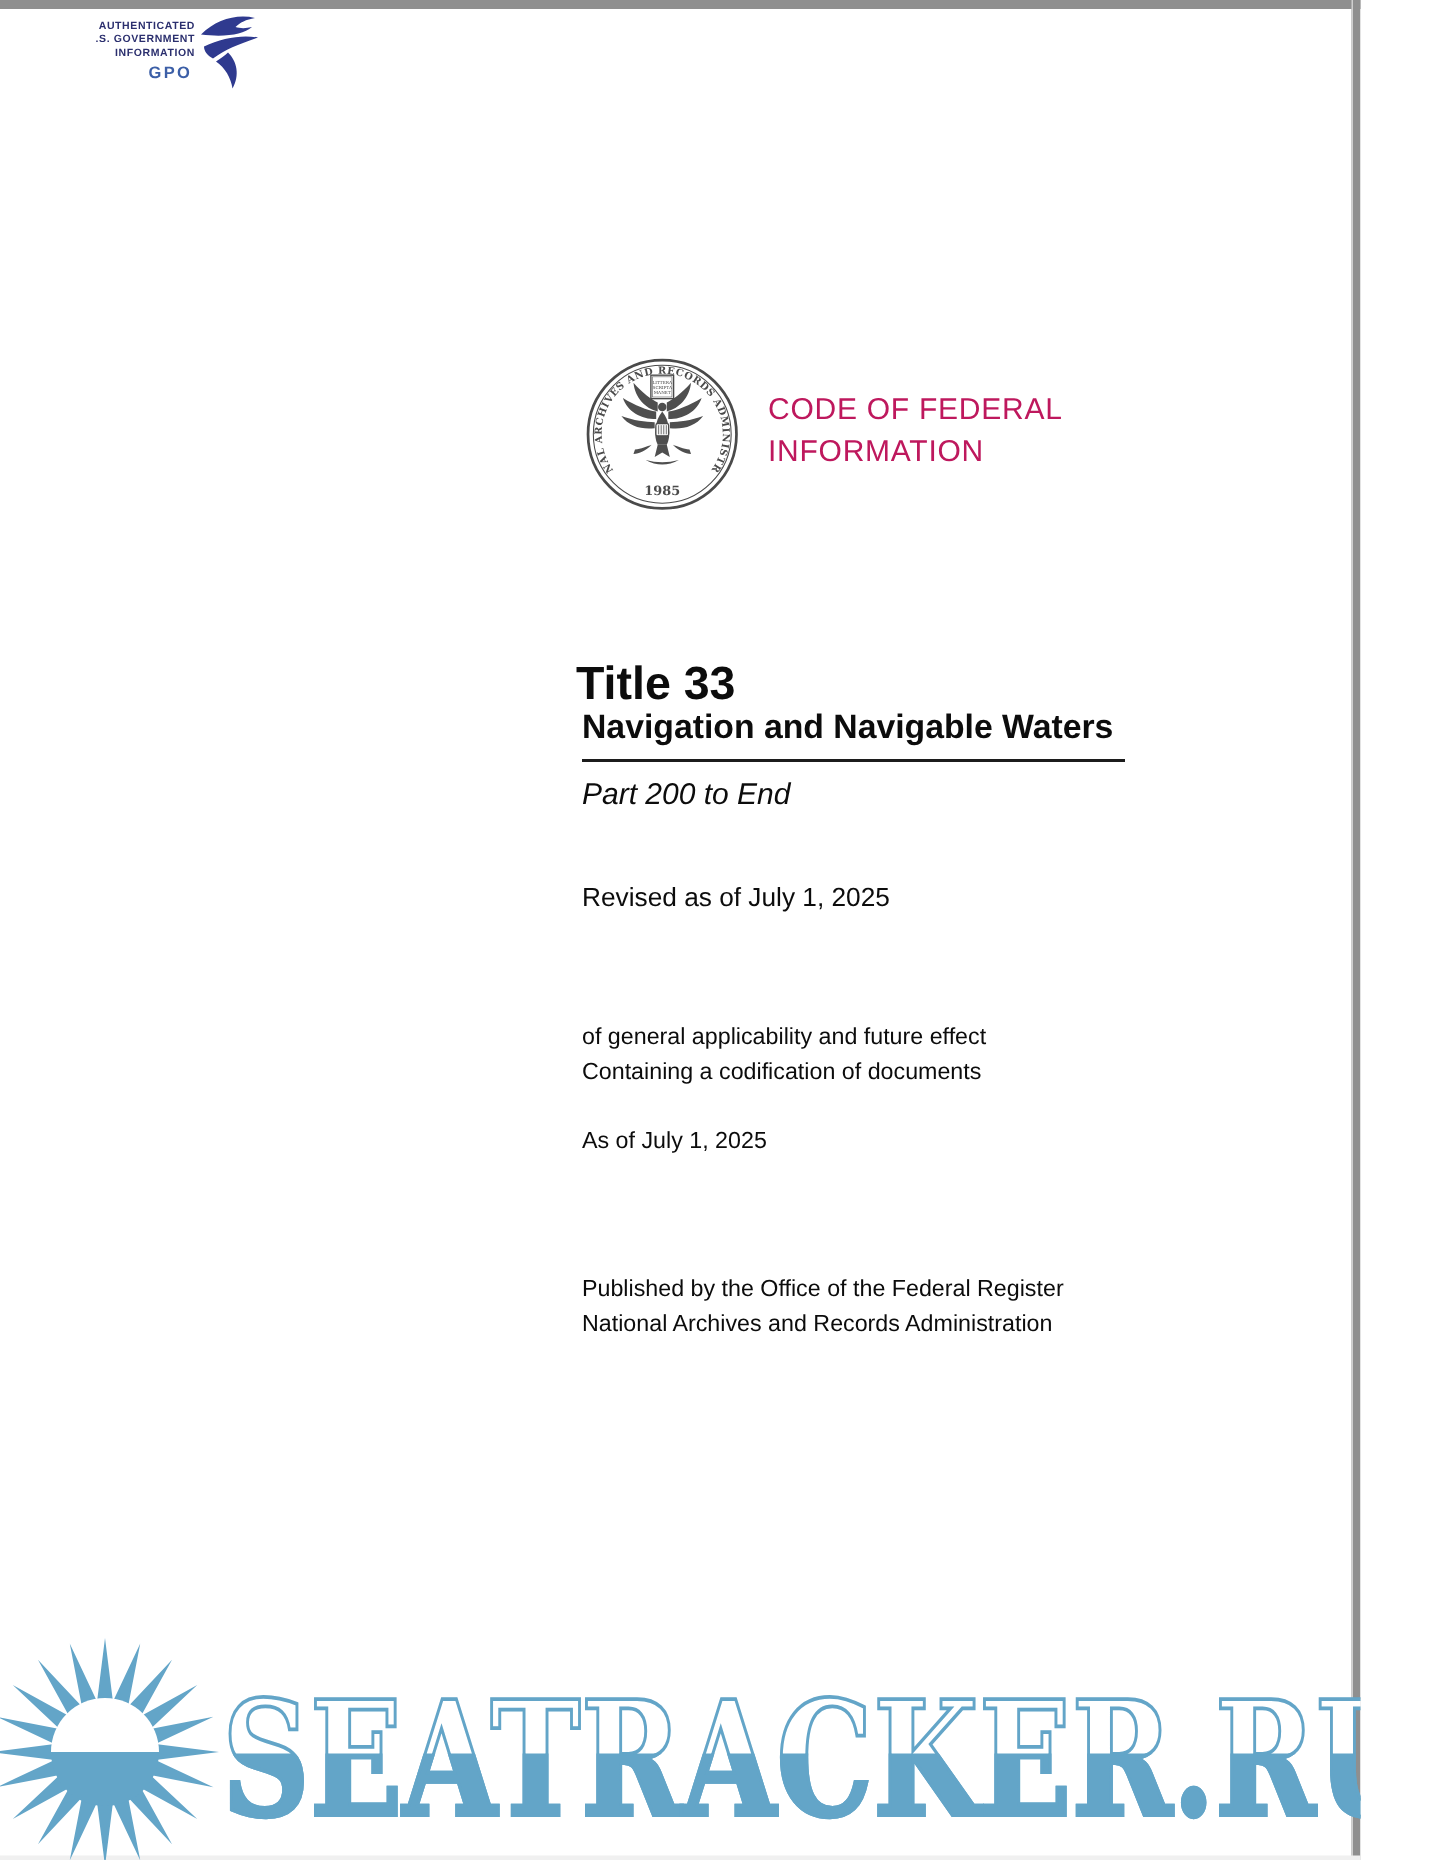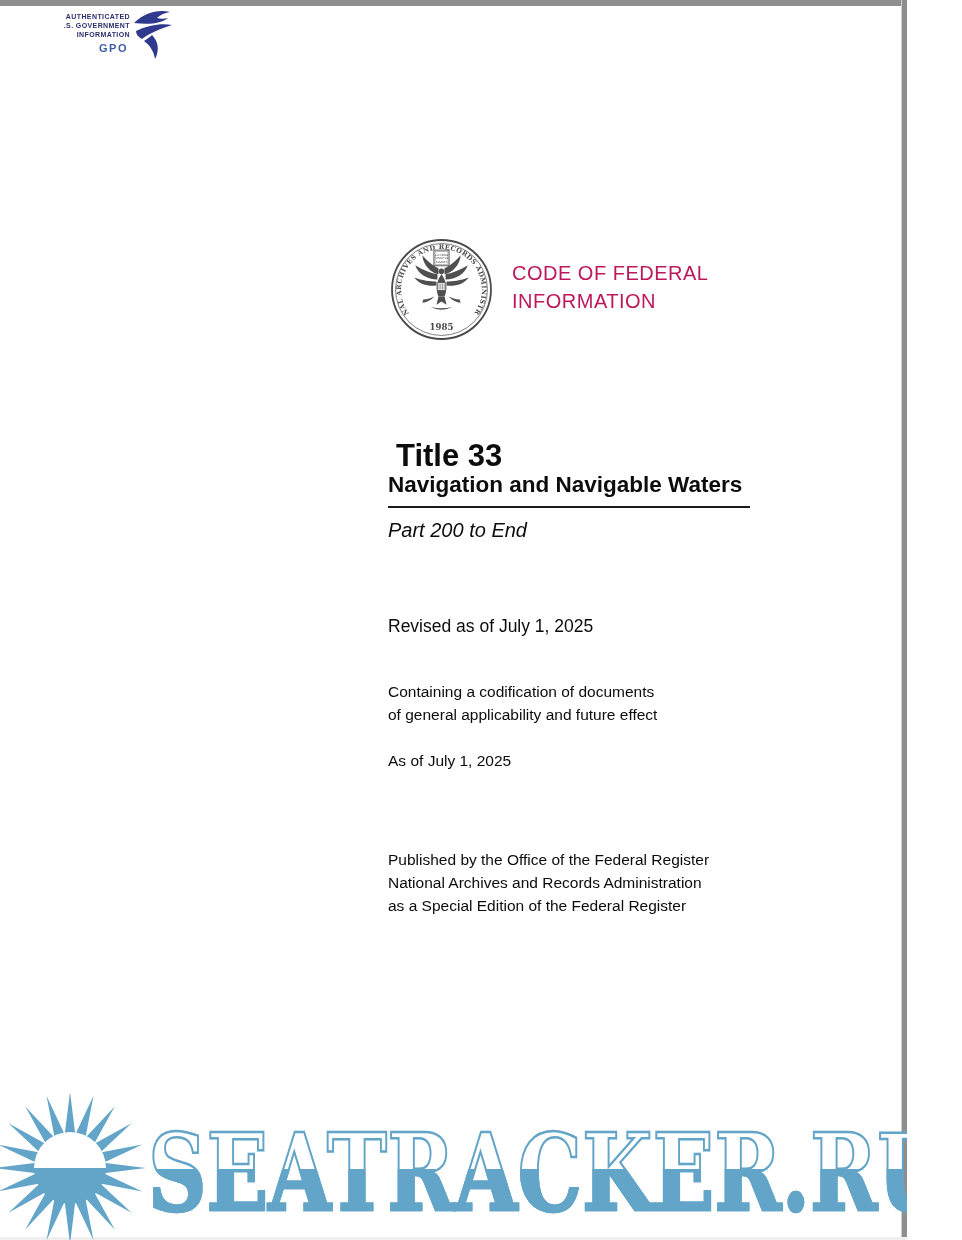"Title 33" .title { left: 396px -> 384px }
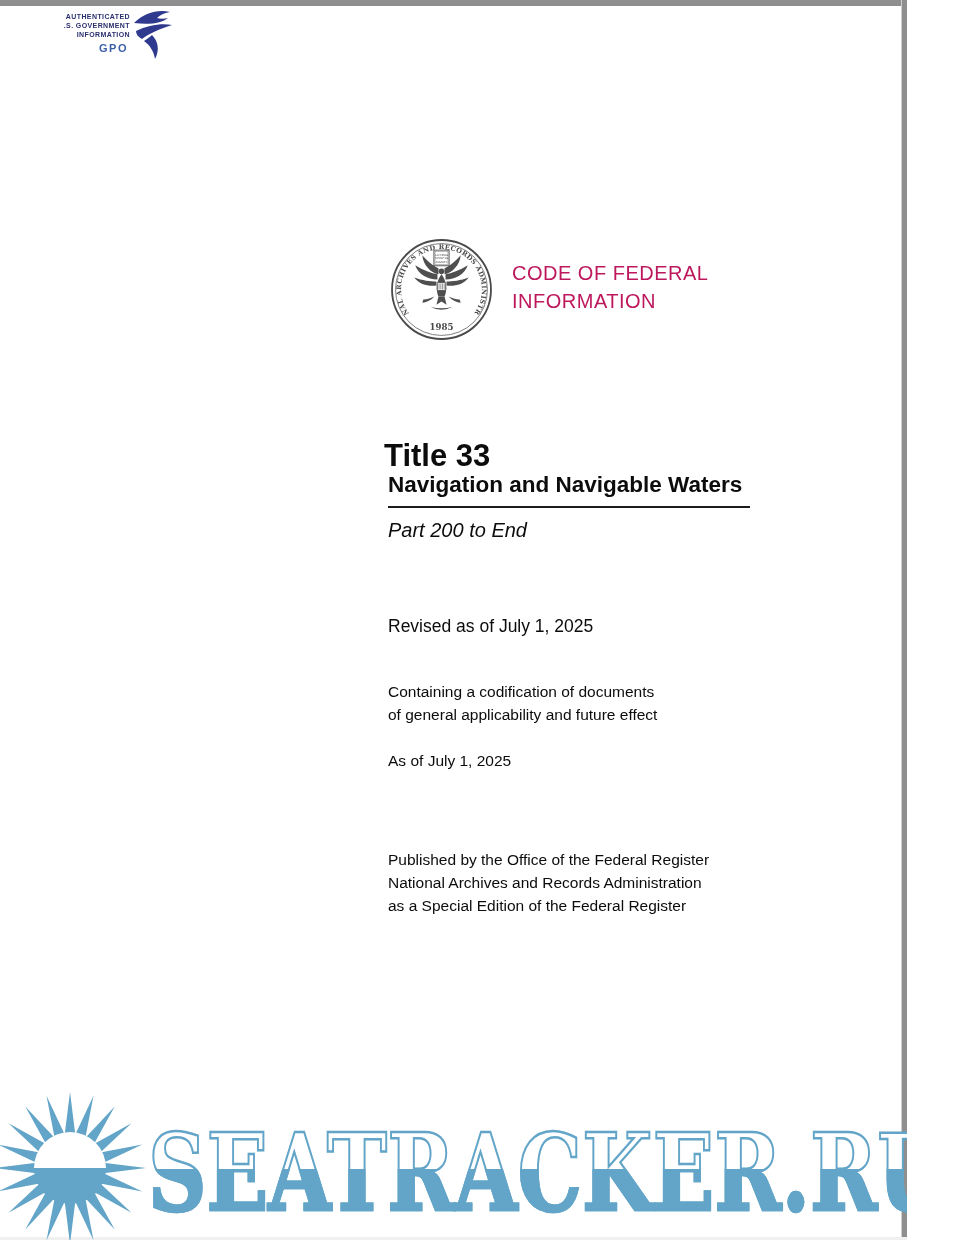"Revised as of July 1," .revised { margin-top: 28px -> none }
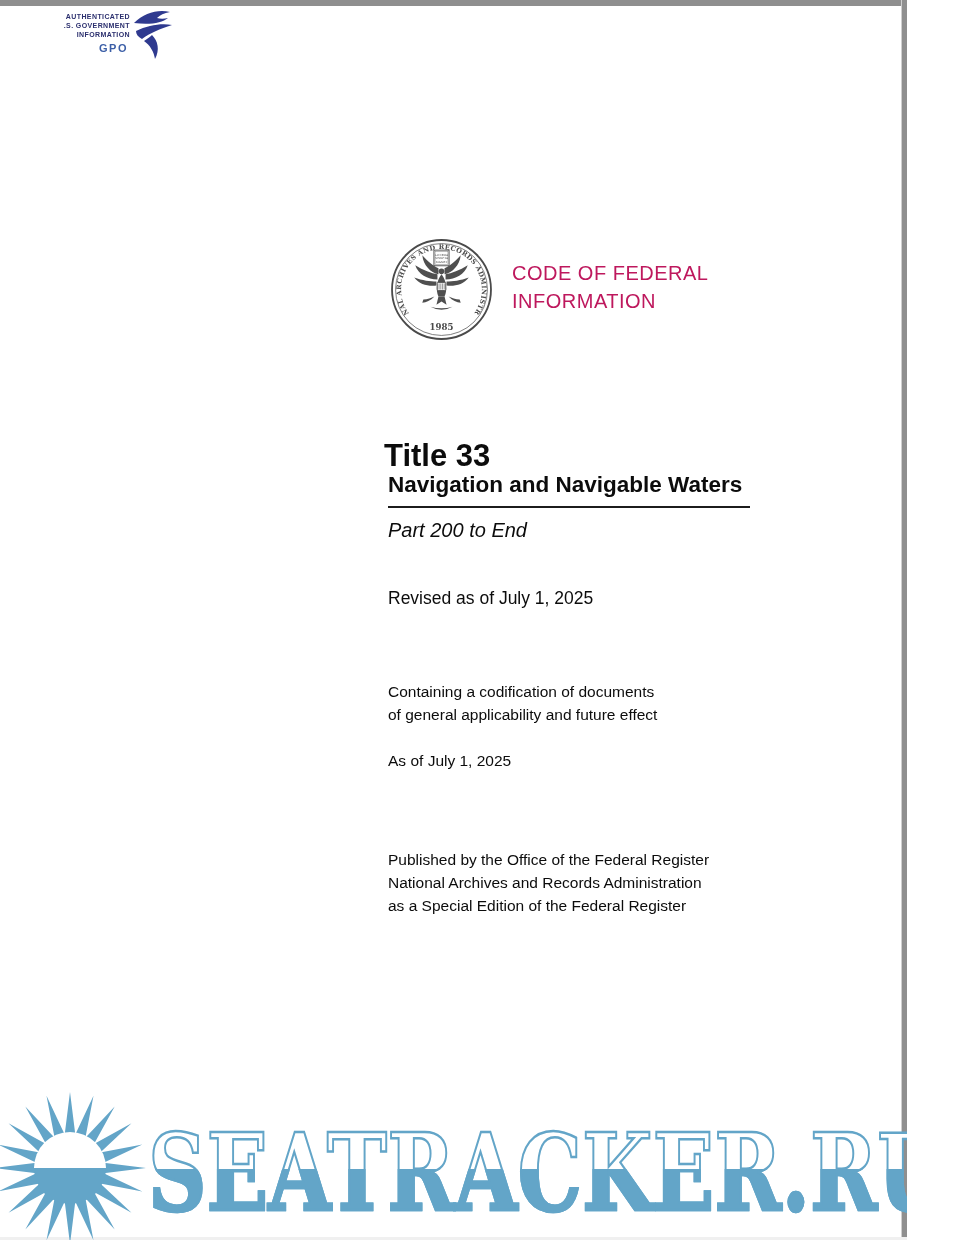"Containing a codification of documents" div { order: before "of general applicability and future" -> after "of general applicability and future" }
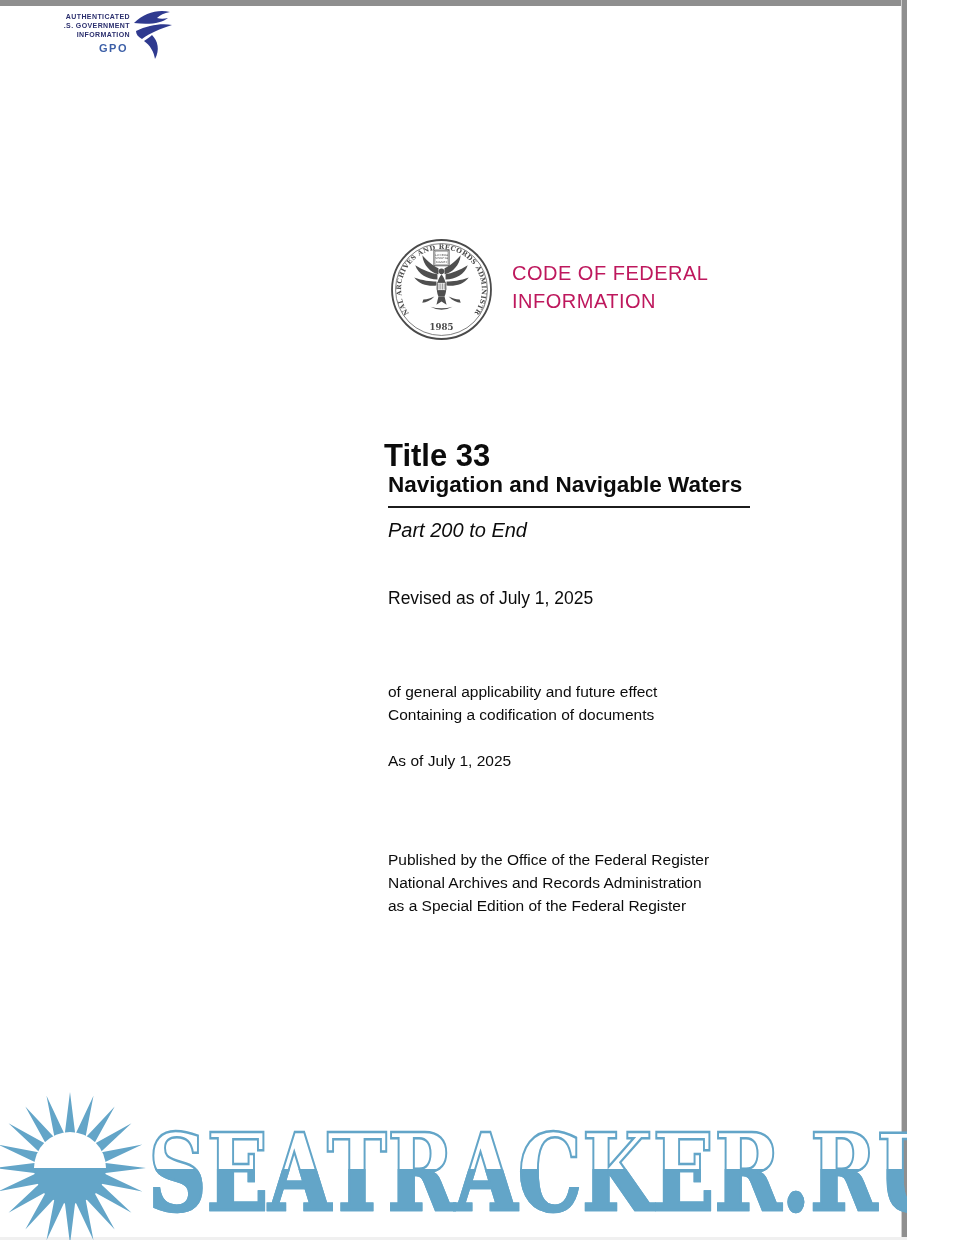"as a Special Edition of" div { html: <div>as a Special Edition of the Federal Register</div> -> none }
